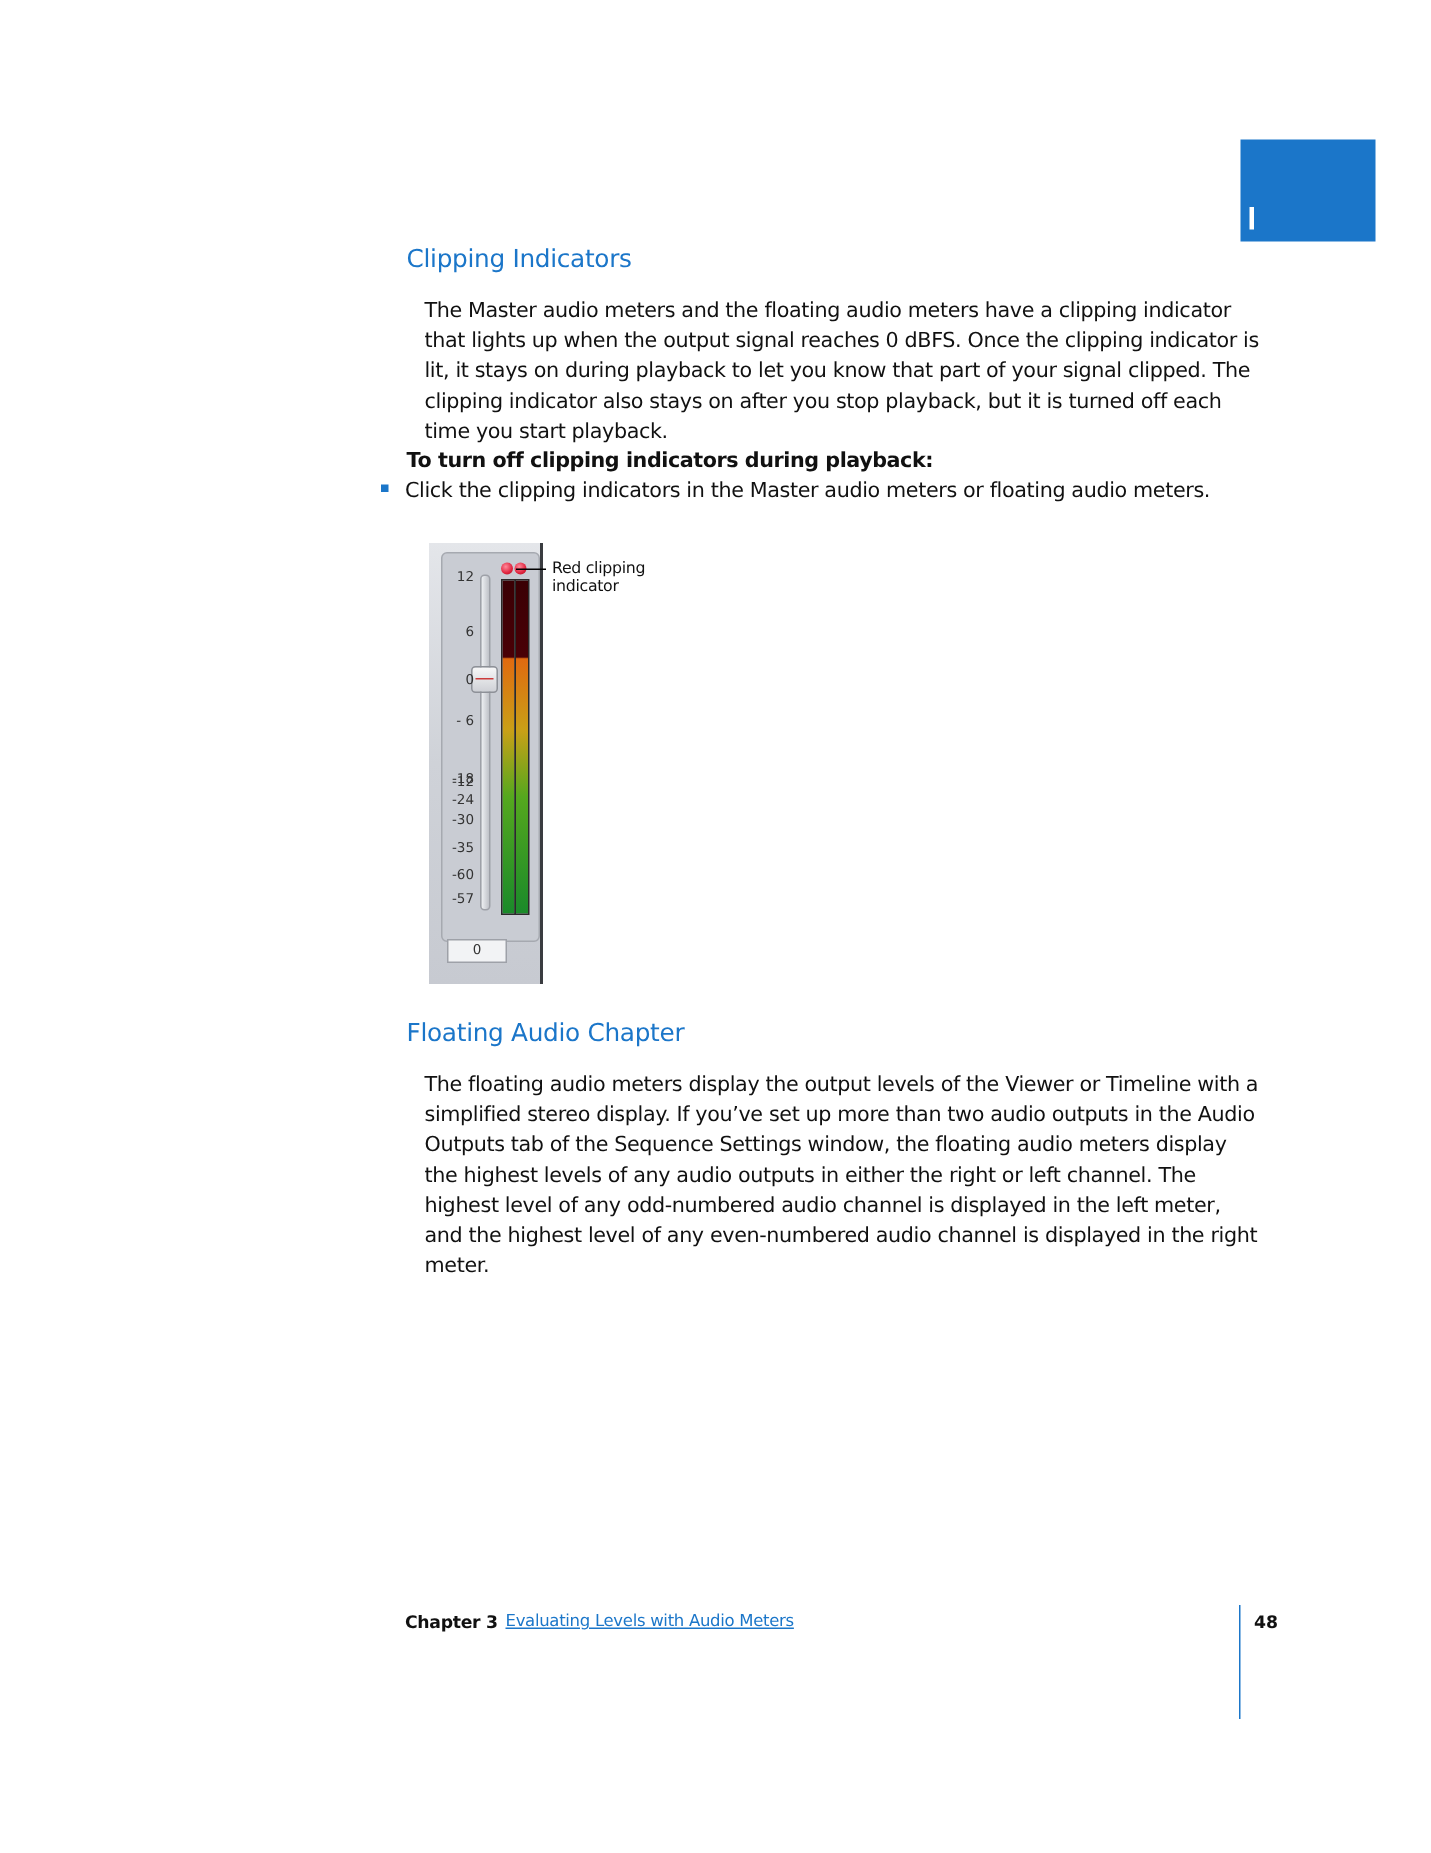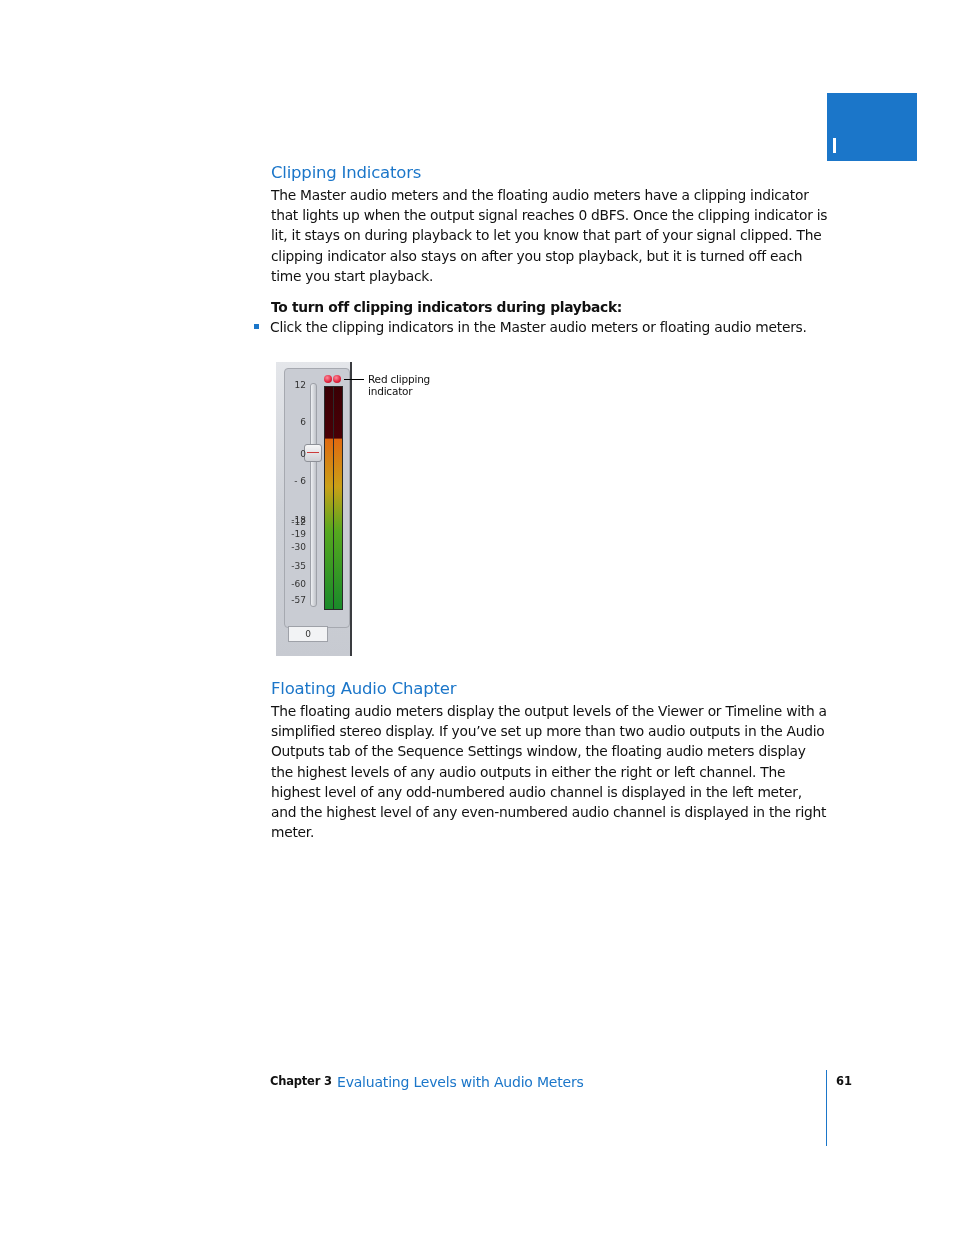"The Master audio meters and" .para { margin: 0 -> 12px }
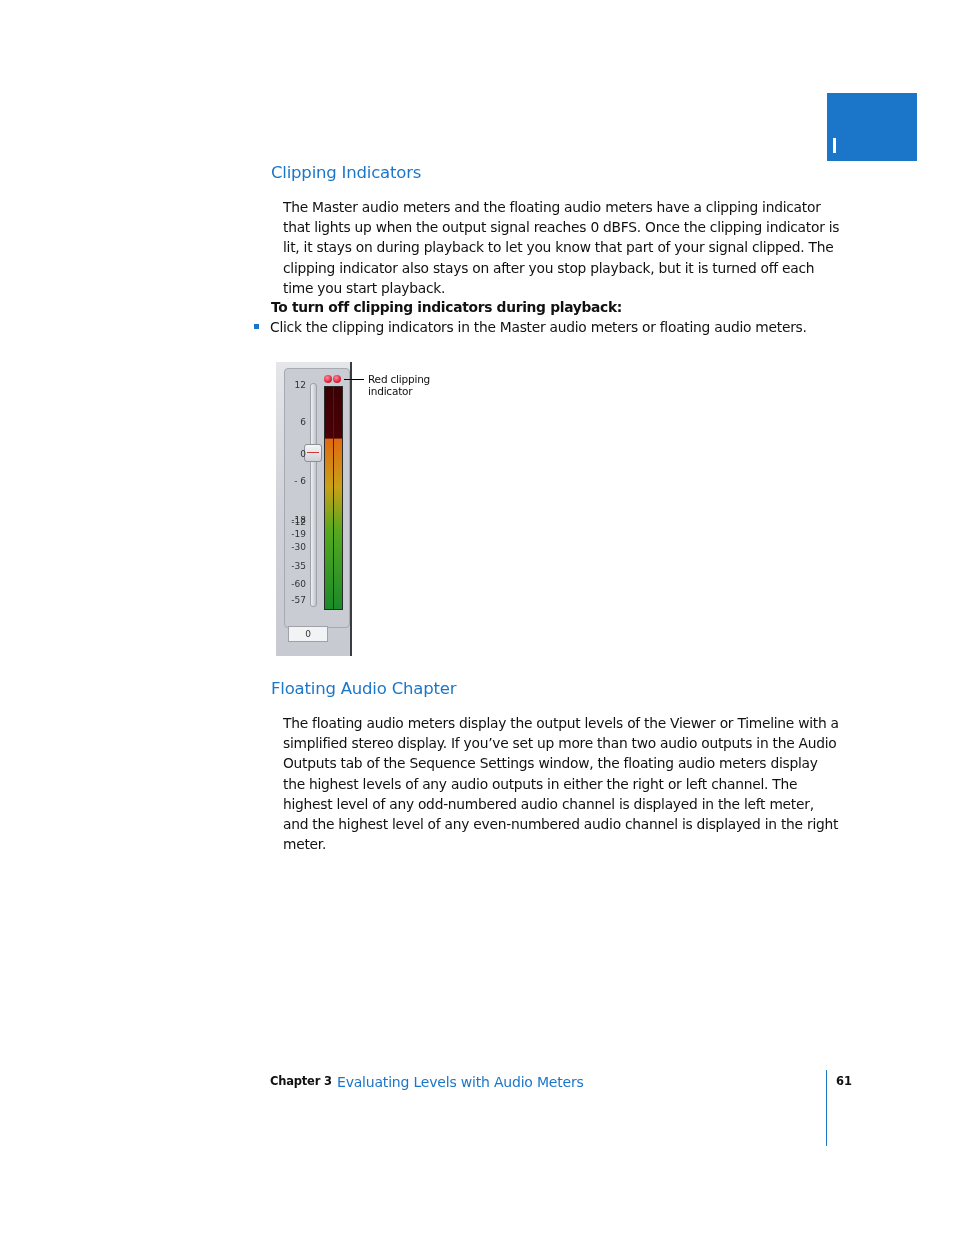"12" .meter { left: 276px -> 286px }
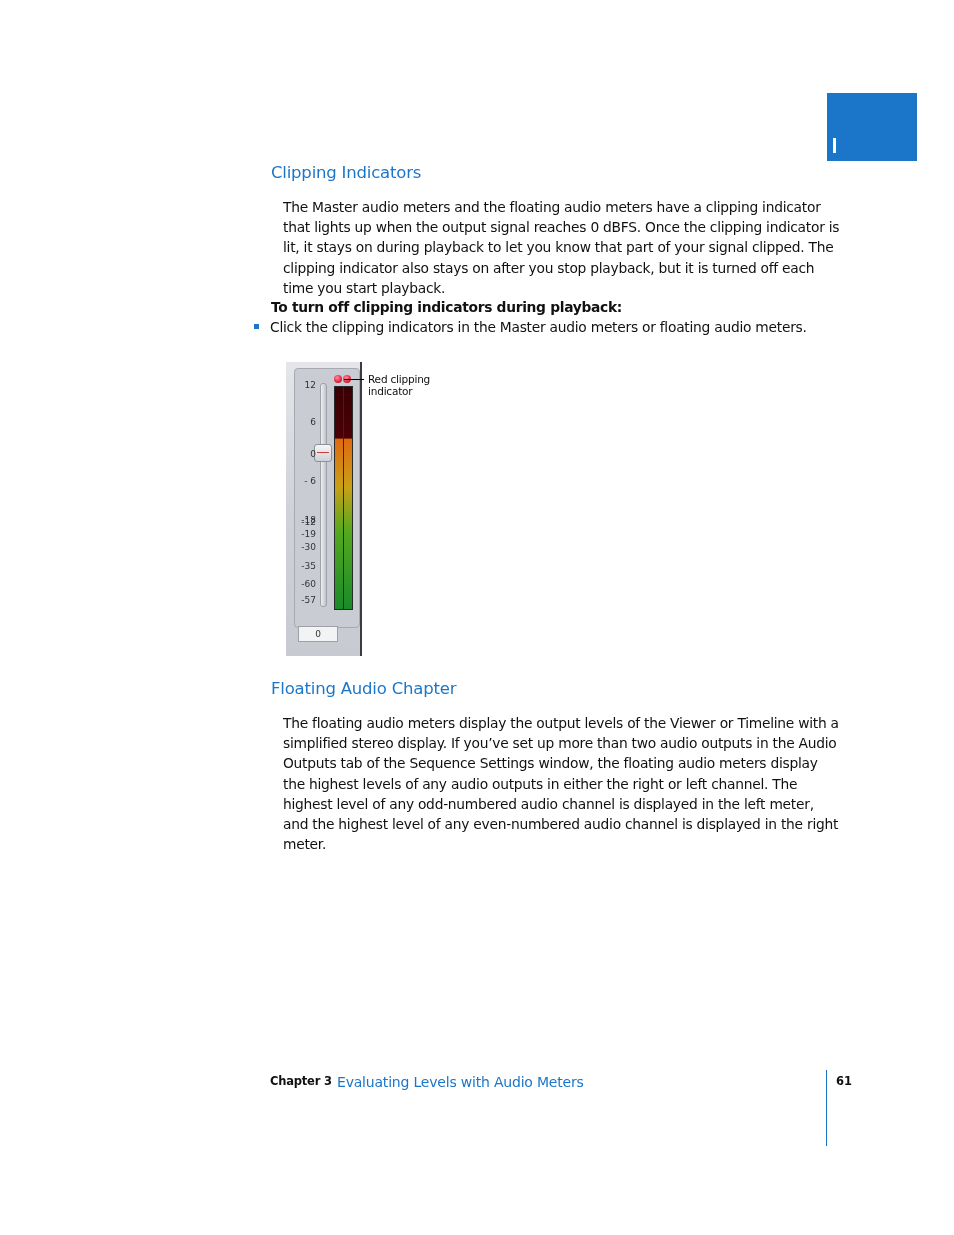"-19" div.tick { text: -19 -> -24 }
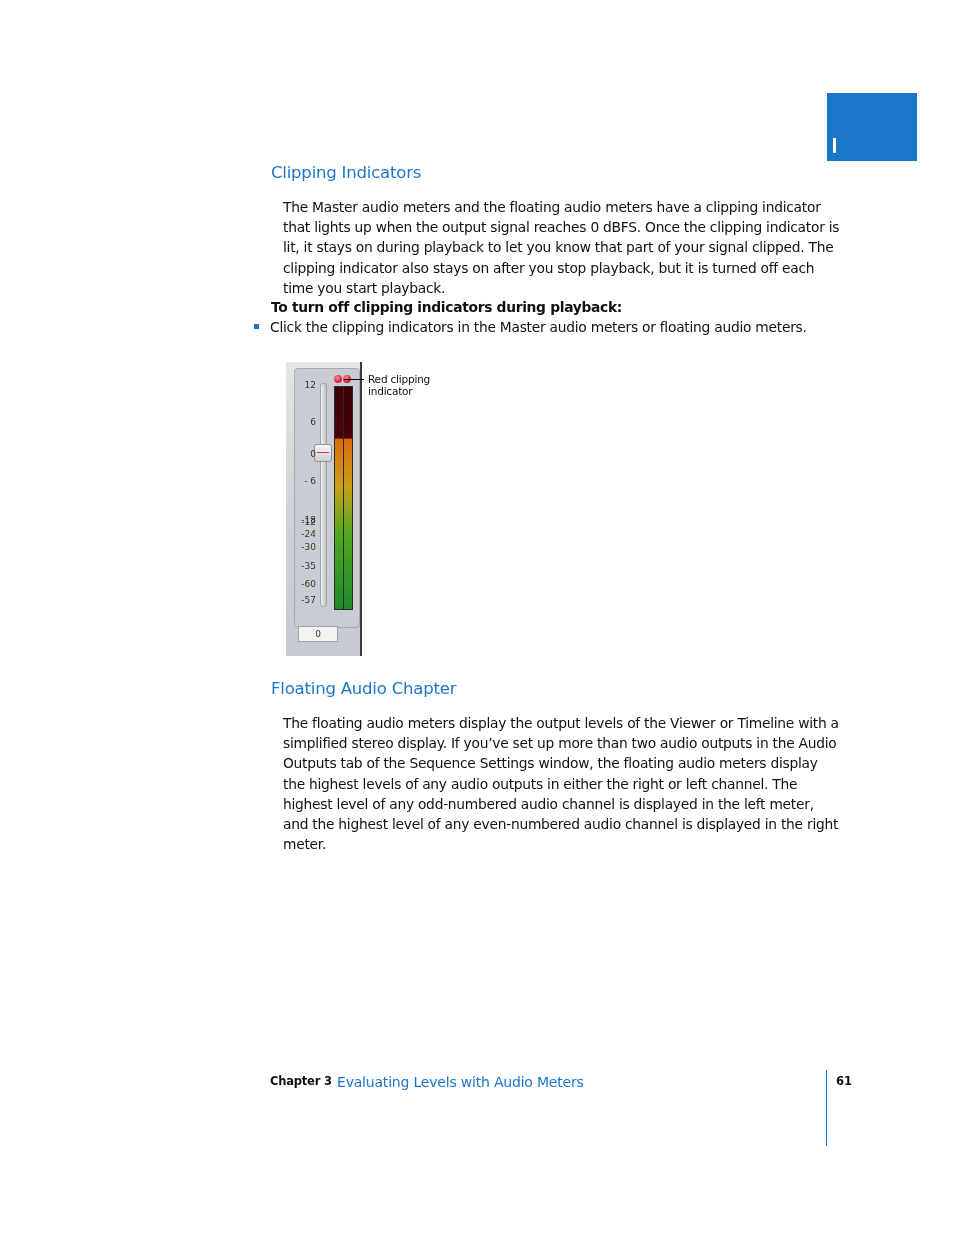"Evaluating Levels with Audio Meters" .footer-title { font-size: 14px -> 11px; text-decoration: none -> underline }
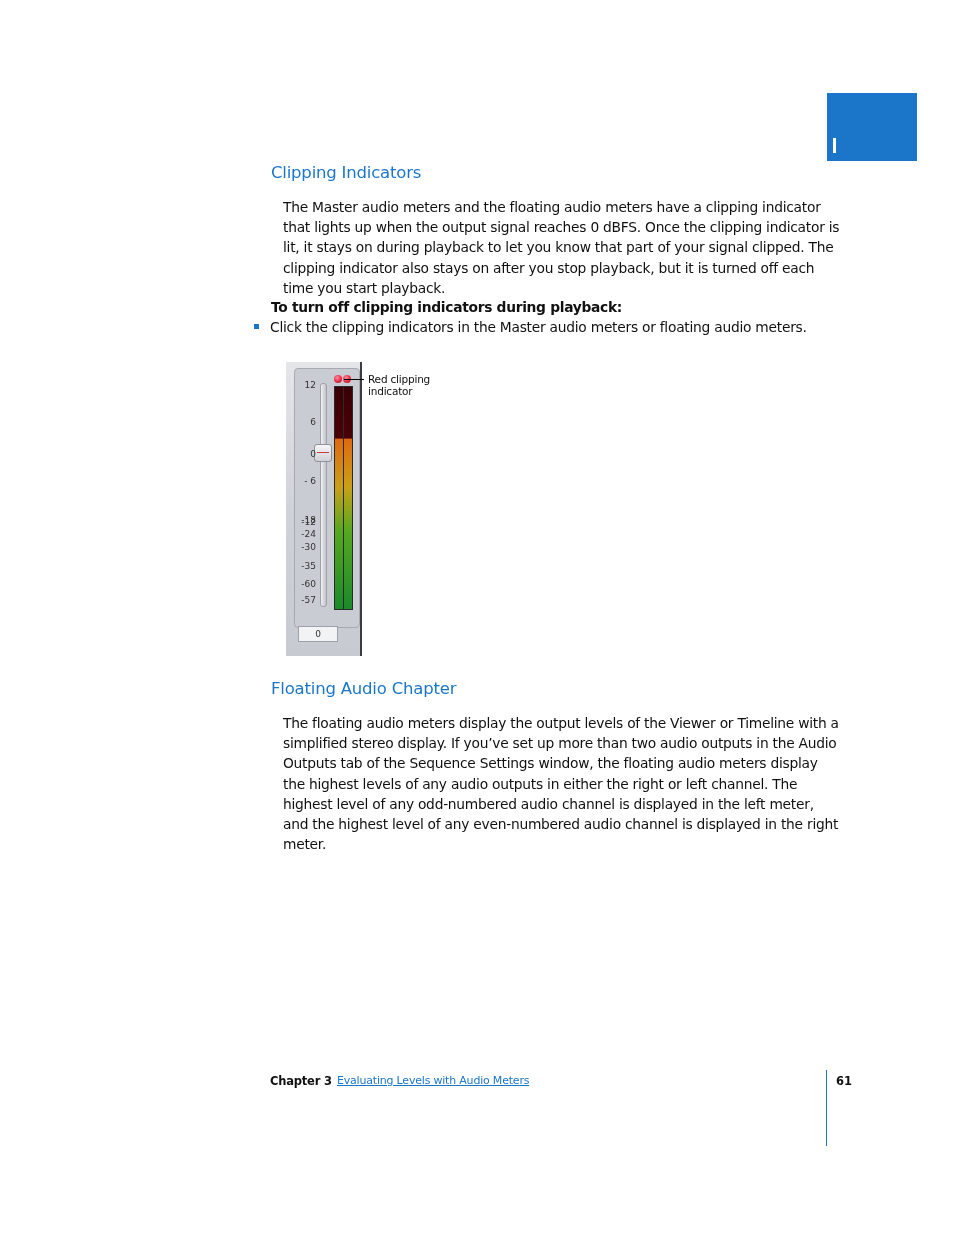"61" div.footer-page { text: 61 -> 48 }
